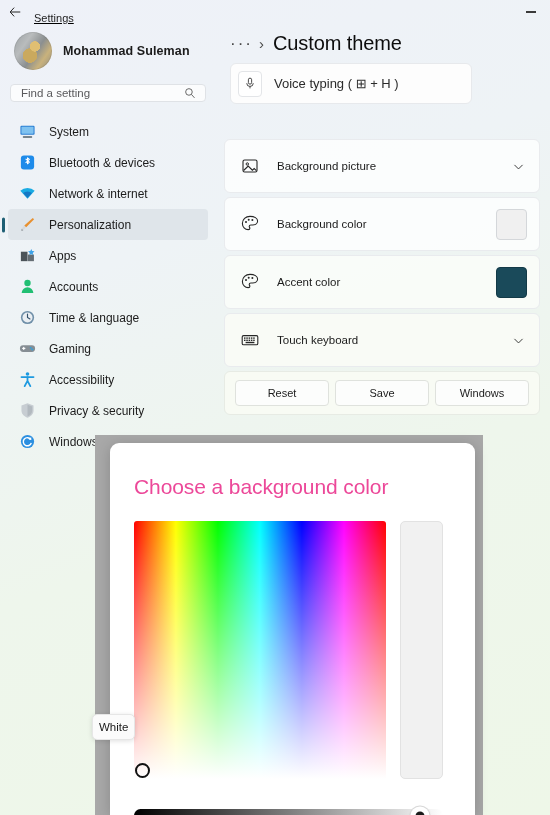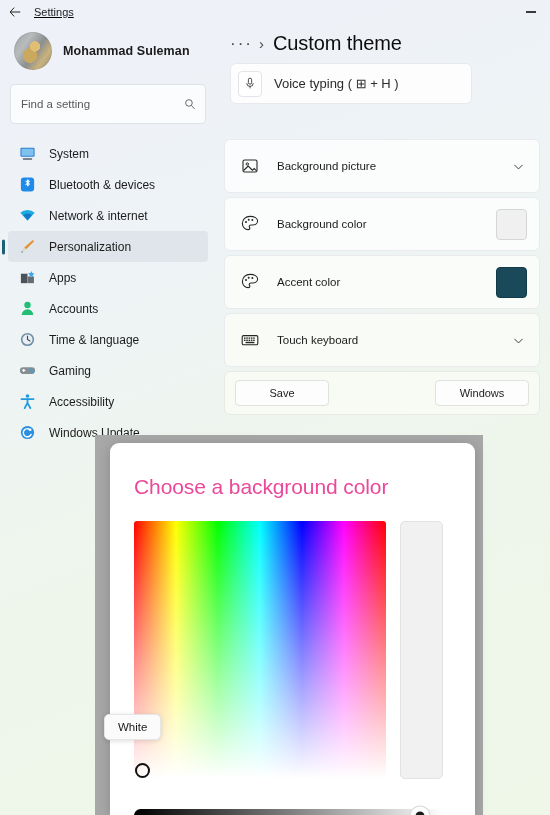"Settings" .titlebar { align-items: center -> flex-end }
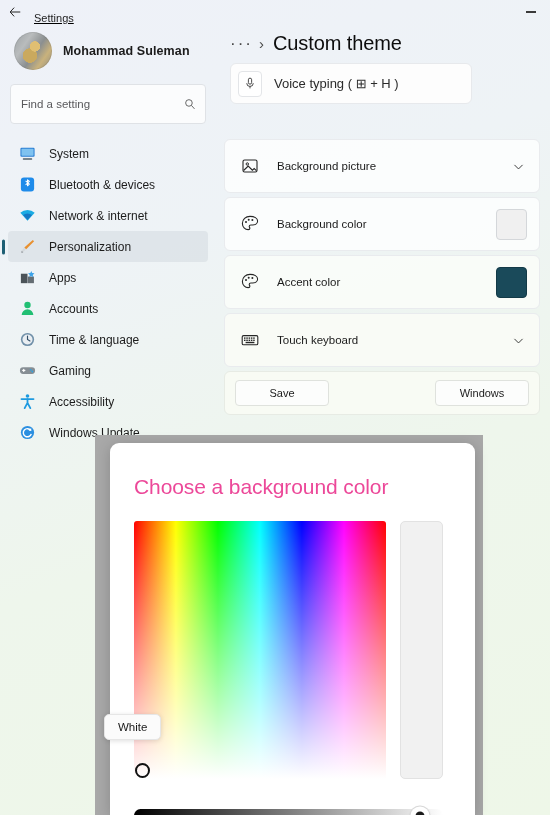"Find a setting" .searchbox { height: 40px -> 18px }
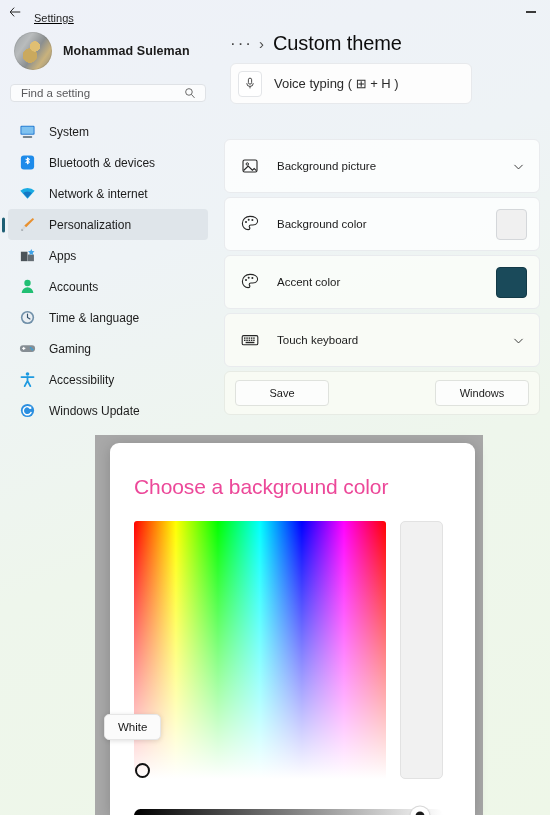"Reset" div.btn { html: none -> <div>Reset</div> }
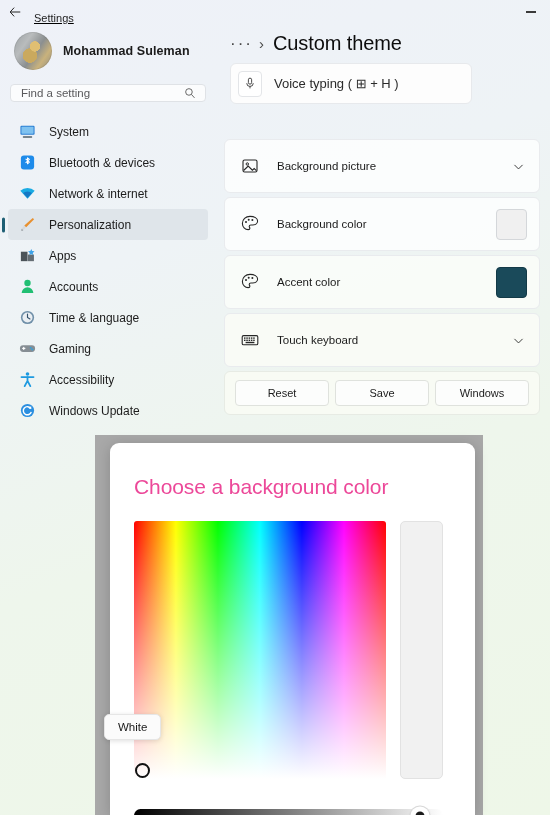"Privacy & security" div.nav-item { html: none -> <div> <span> <svg> <path></path> <path></path> </svg> </span> <span>Privacy &amp; security</span> </div> }
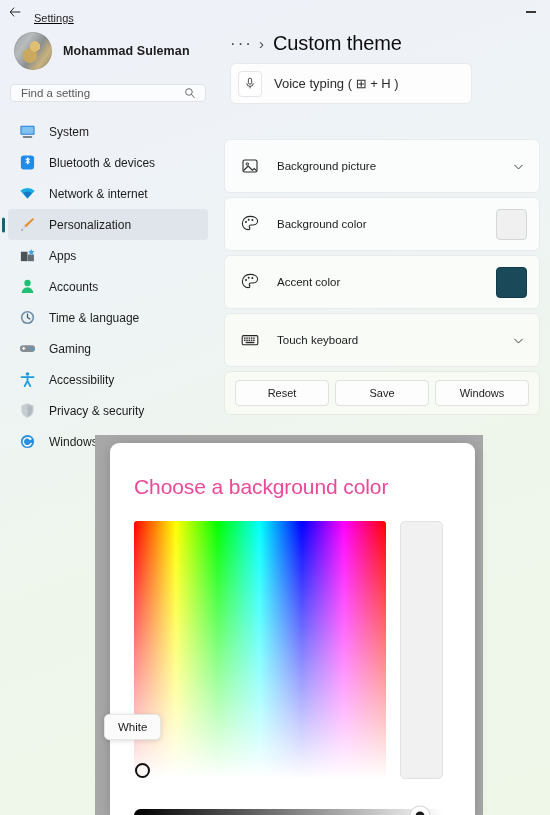"White" .tooltip { left: 104px -> 92px; padding: 6px 13px -> 6px 6px }
